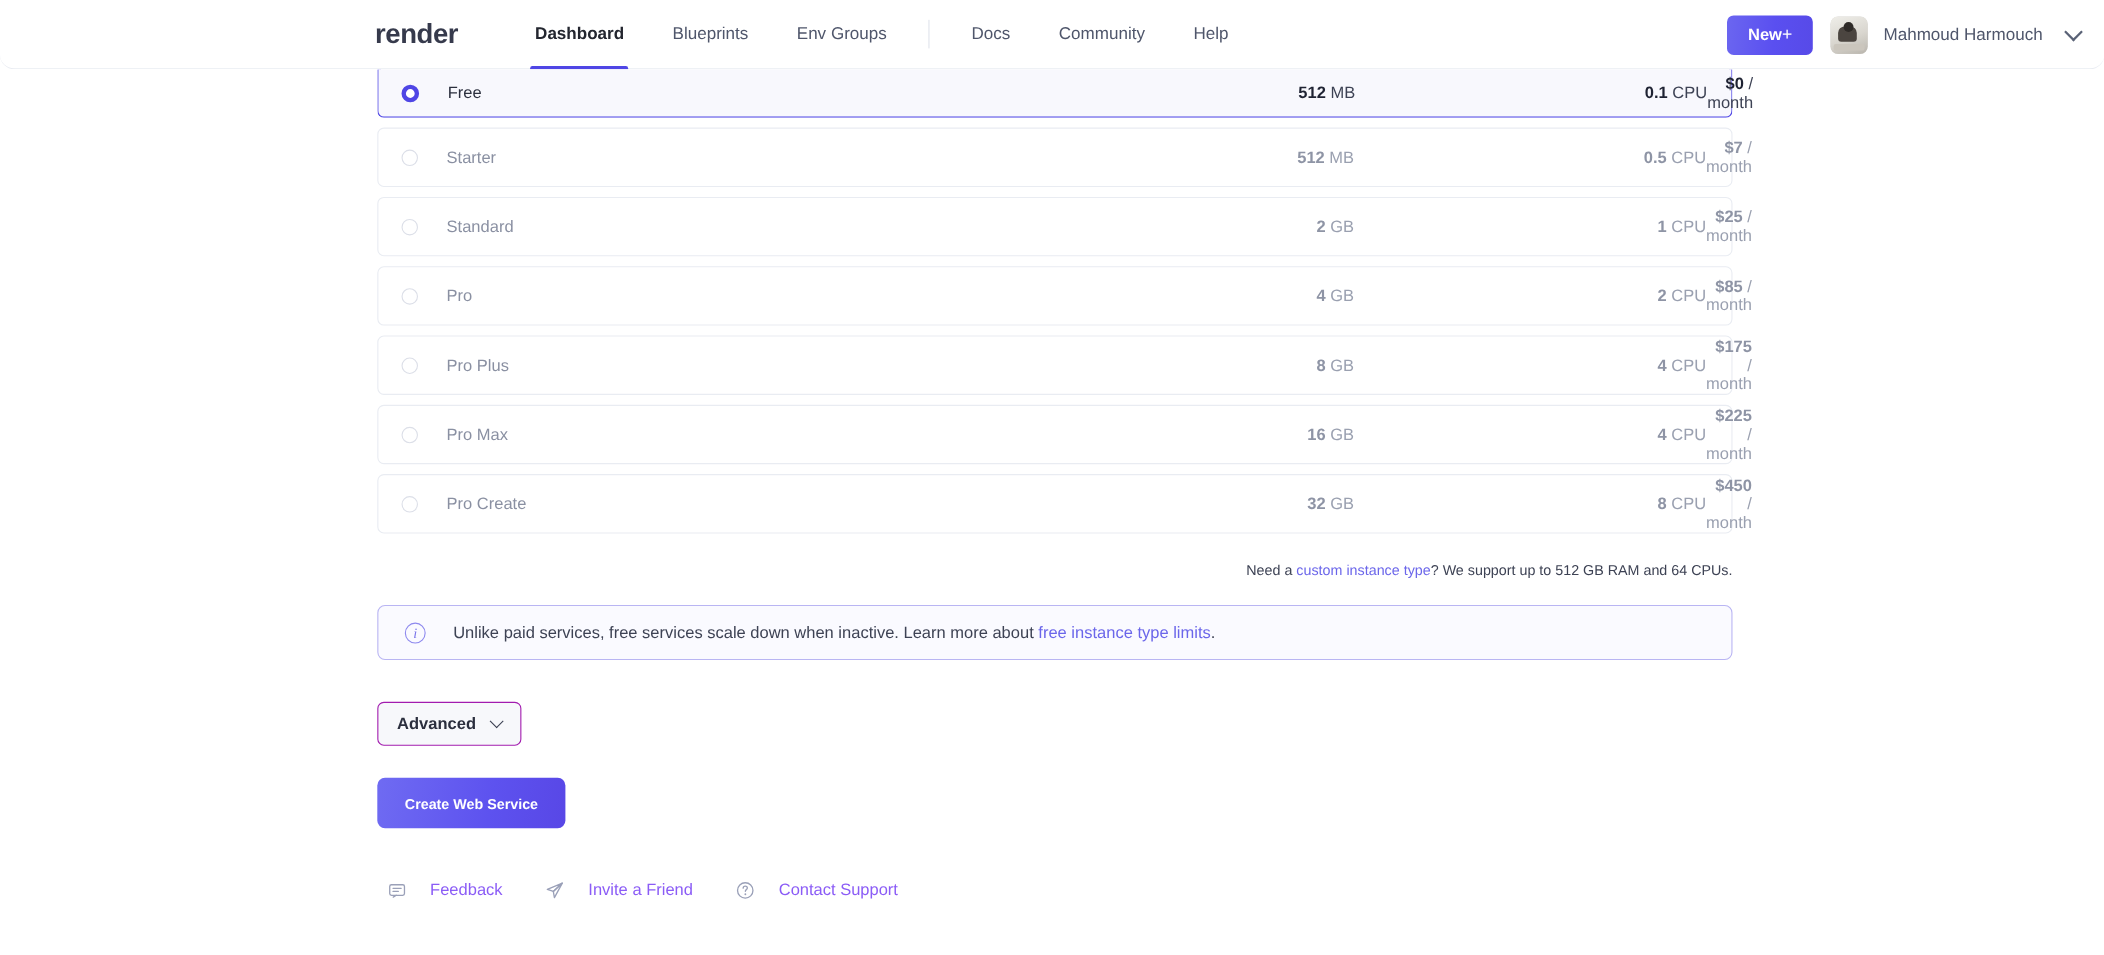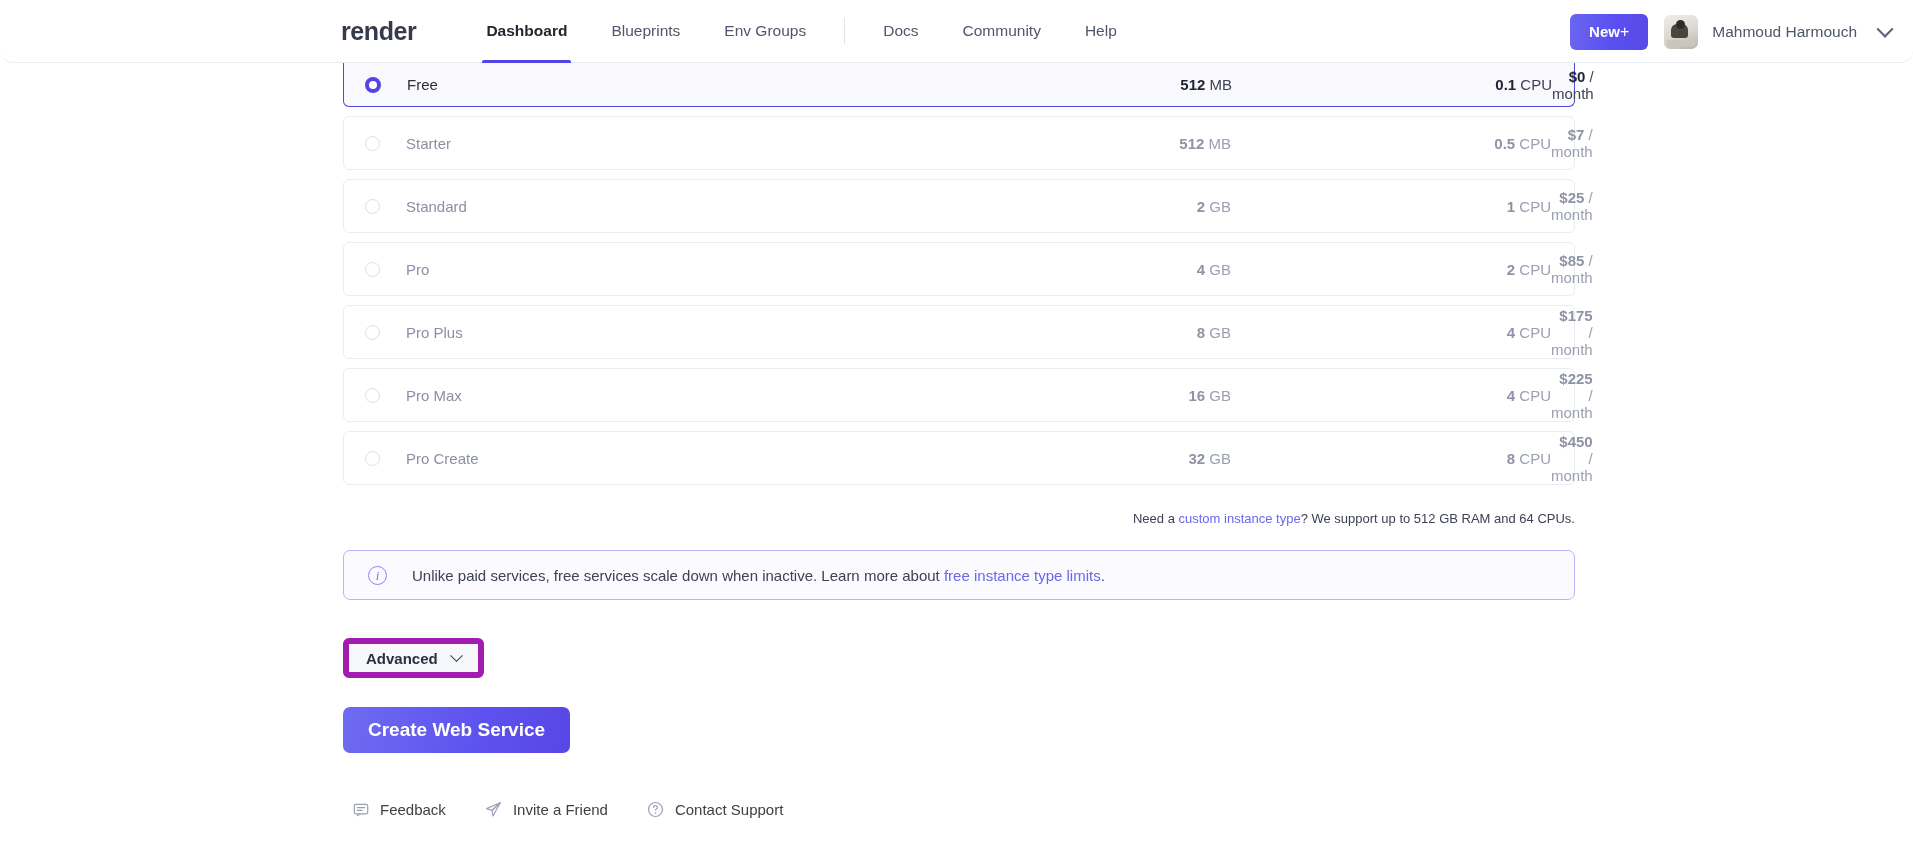"Advanced" .advanced-btn { border: 6px solid #a21caf -> 1px solid #a21caf }
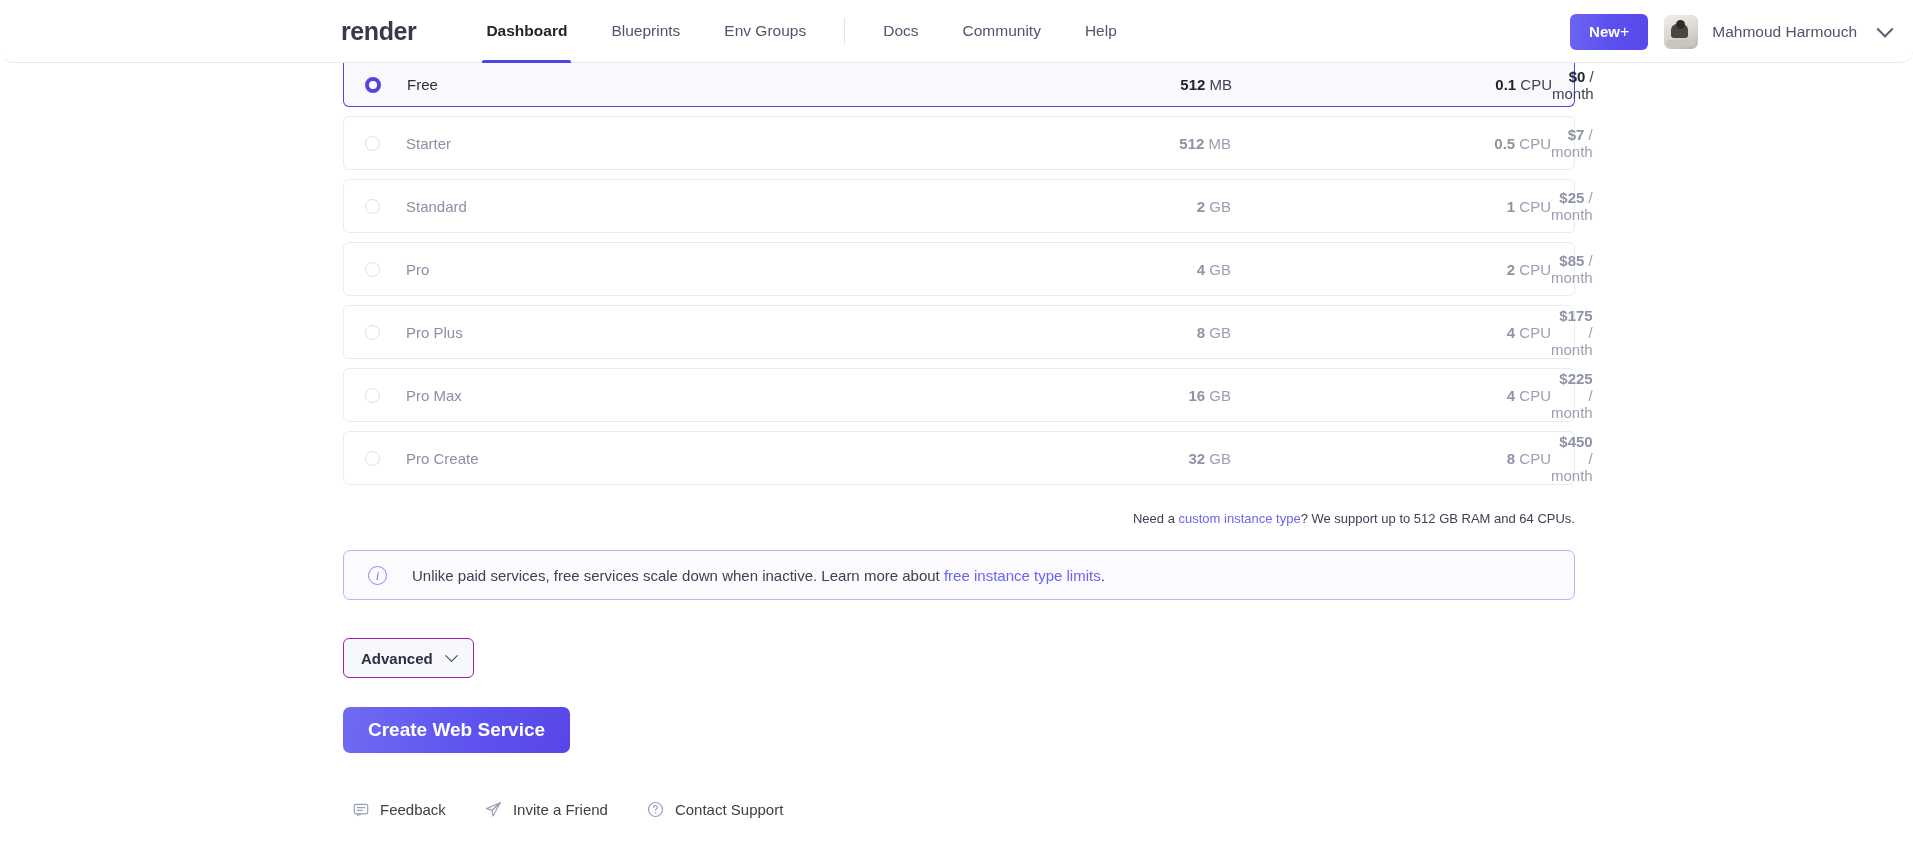"Create Web Service" .create-btn { font-size: 19px -> 13px }
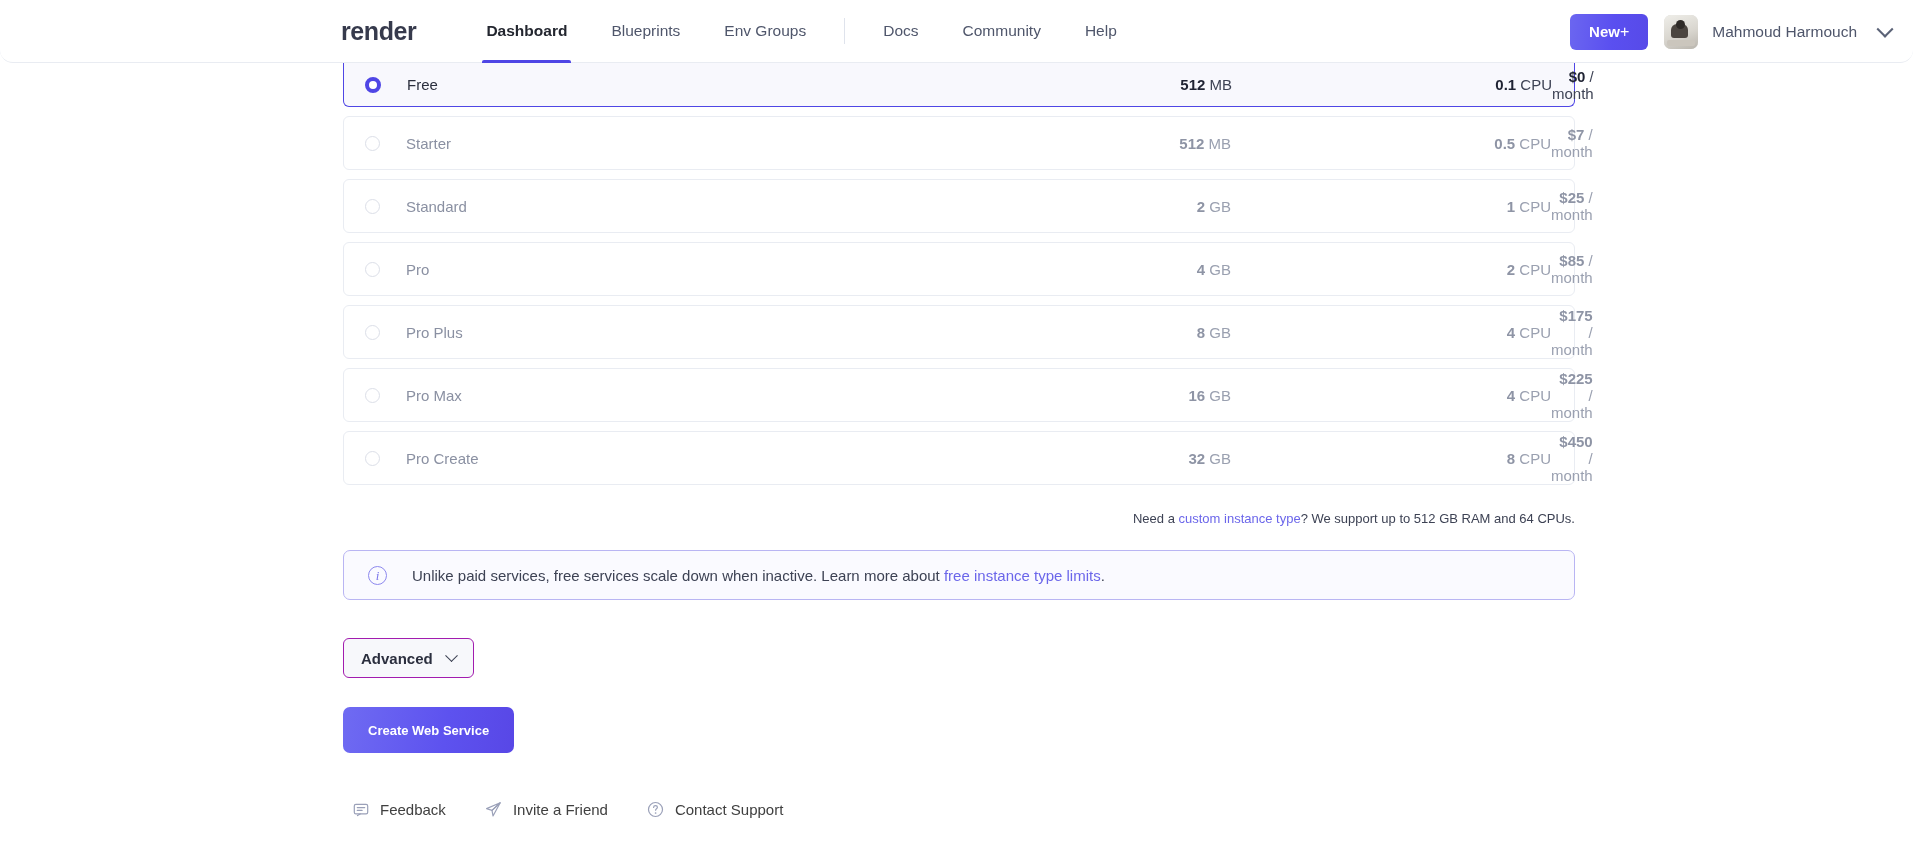"Feedback" .footer-link { color: #404040 -> #8b5cf6; gap: 11px -> 22px }
